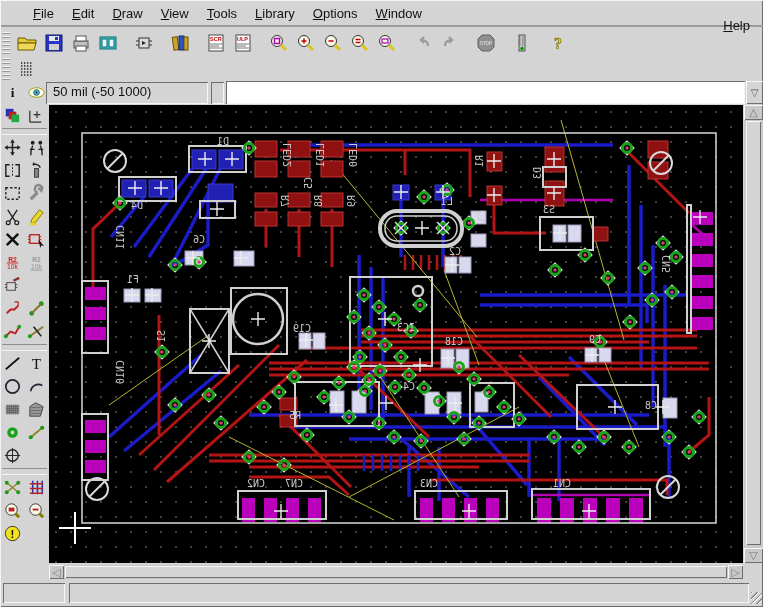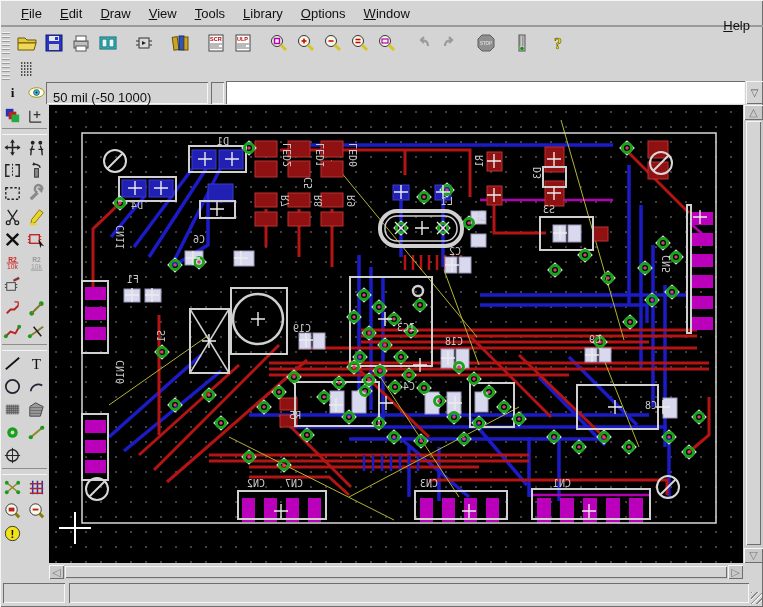"File" #menubar { padding-left: 12px -> 24px }
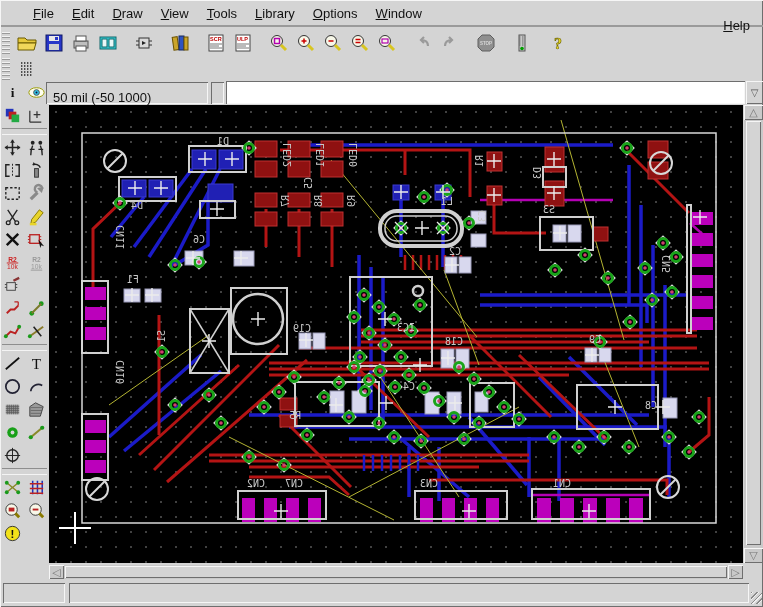"50 mil (-50 1000)" #coordbox { padding: 8px 0 0 7px -> 2px 0 0 7px }
